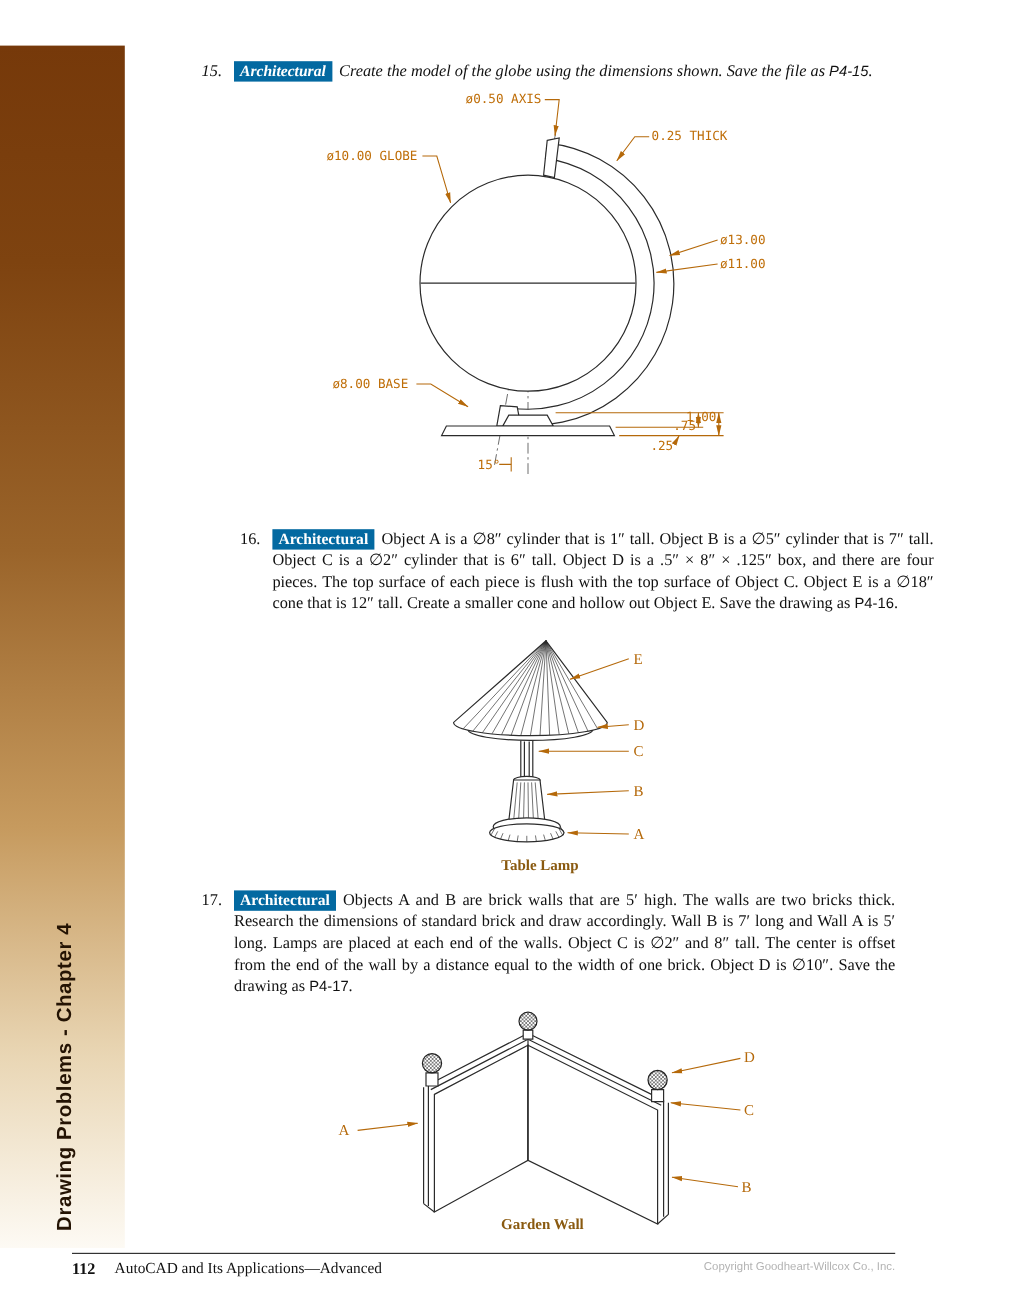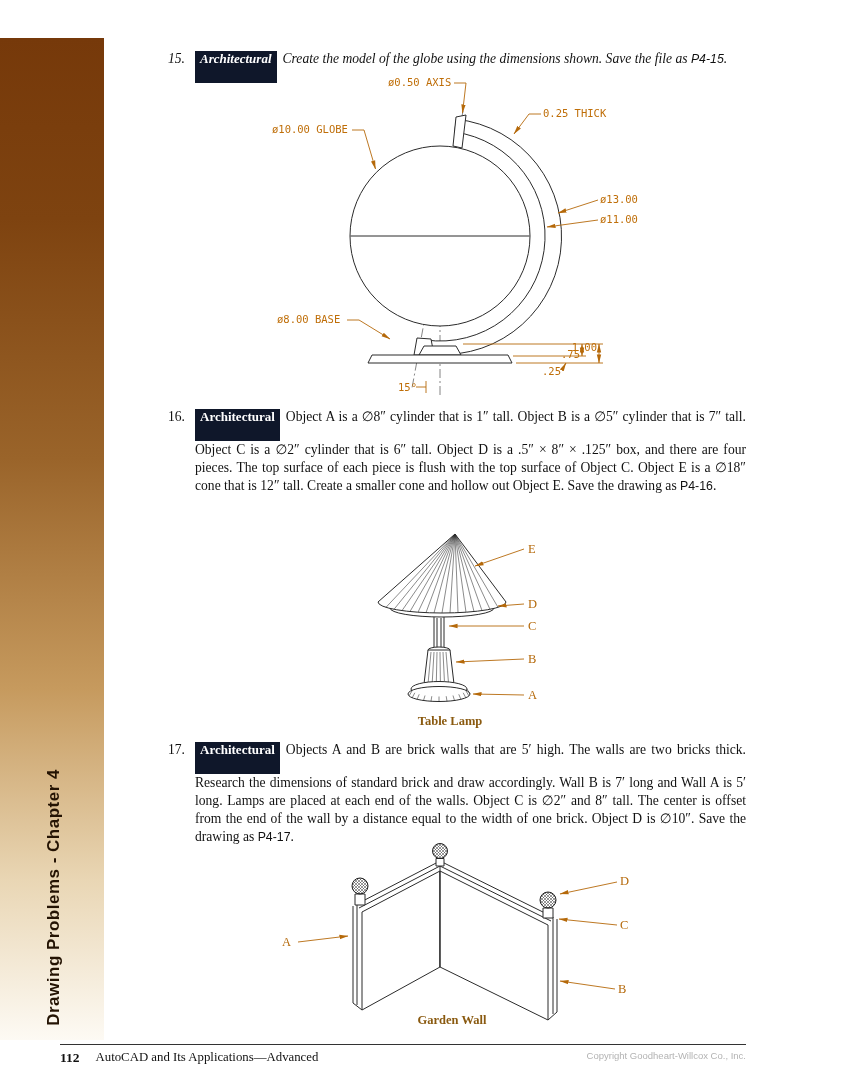"Architectural" .badge { background: #0f172a -> #0369a1; padding: 0 5px 16px 5px -> 0 5px 1px 5px }
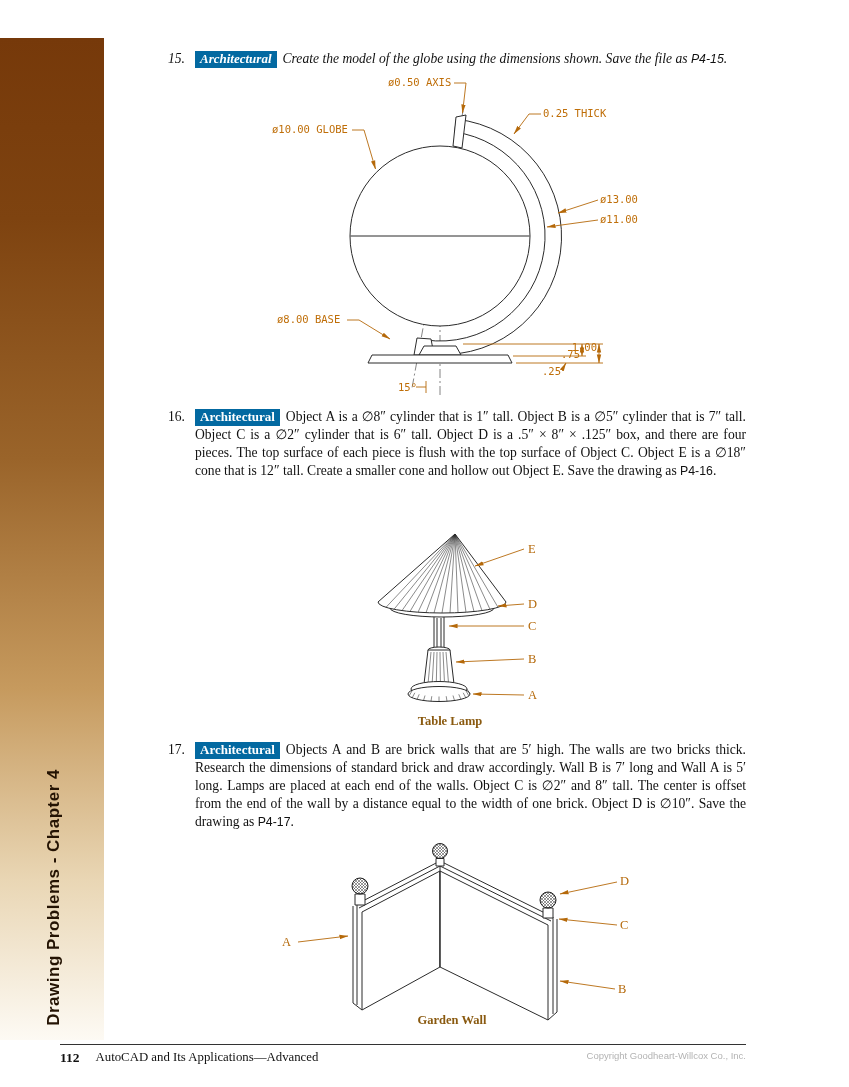"16." #p16 { margin-left: none -> 32px; top: 408px -> 440px }
